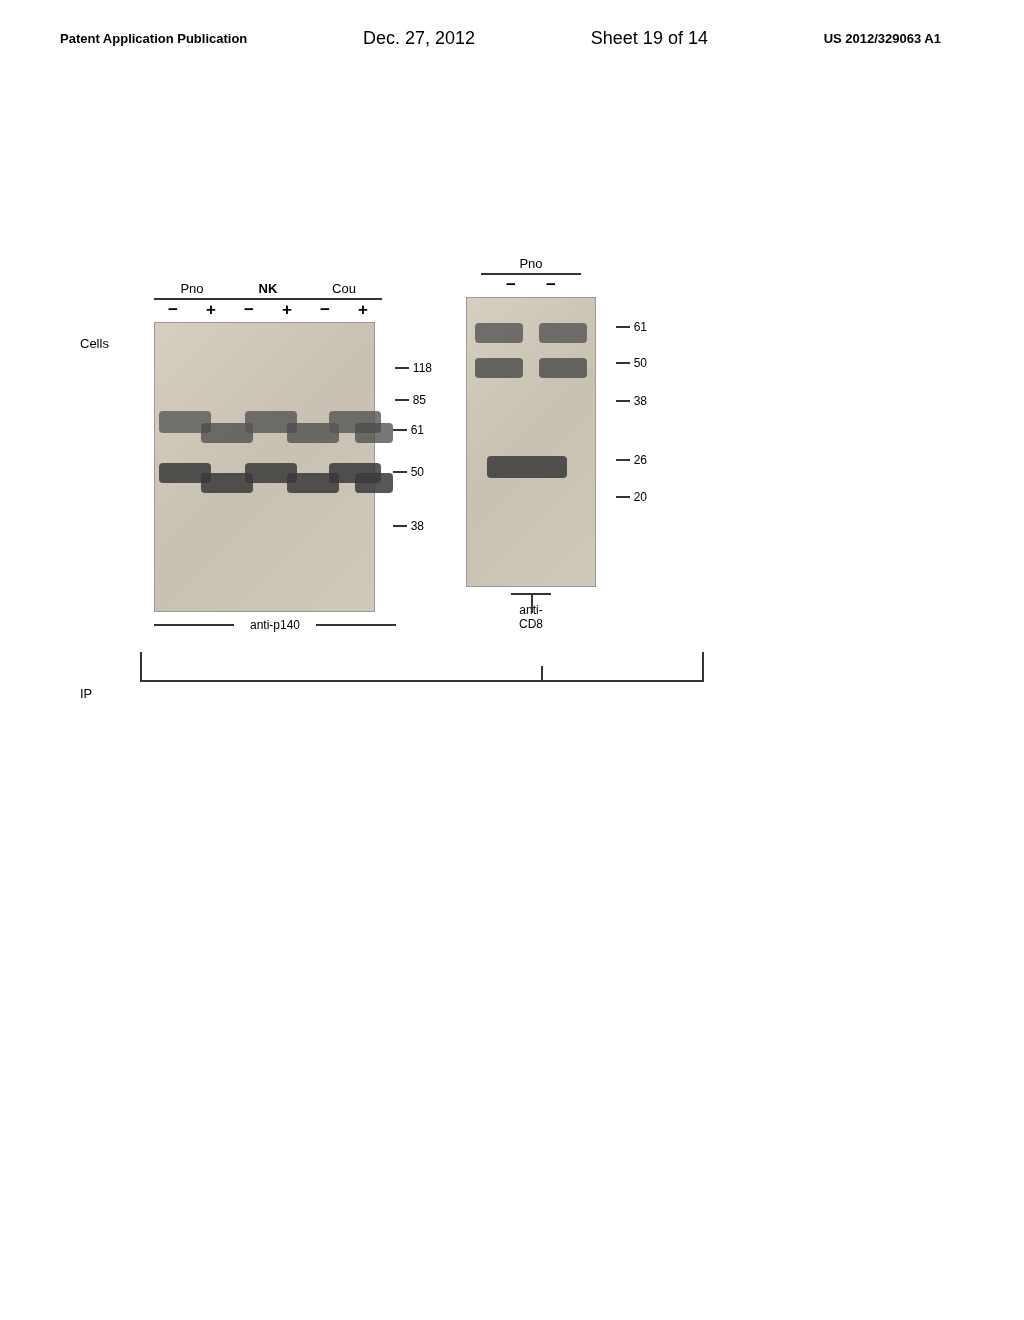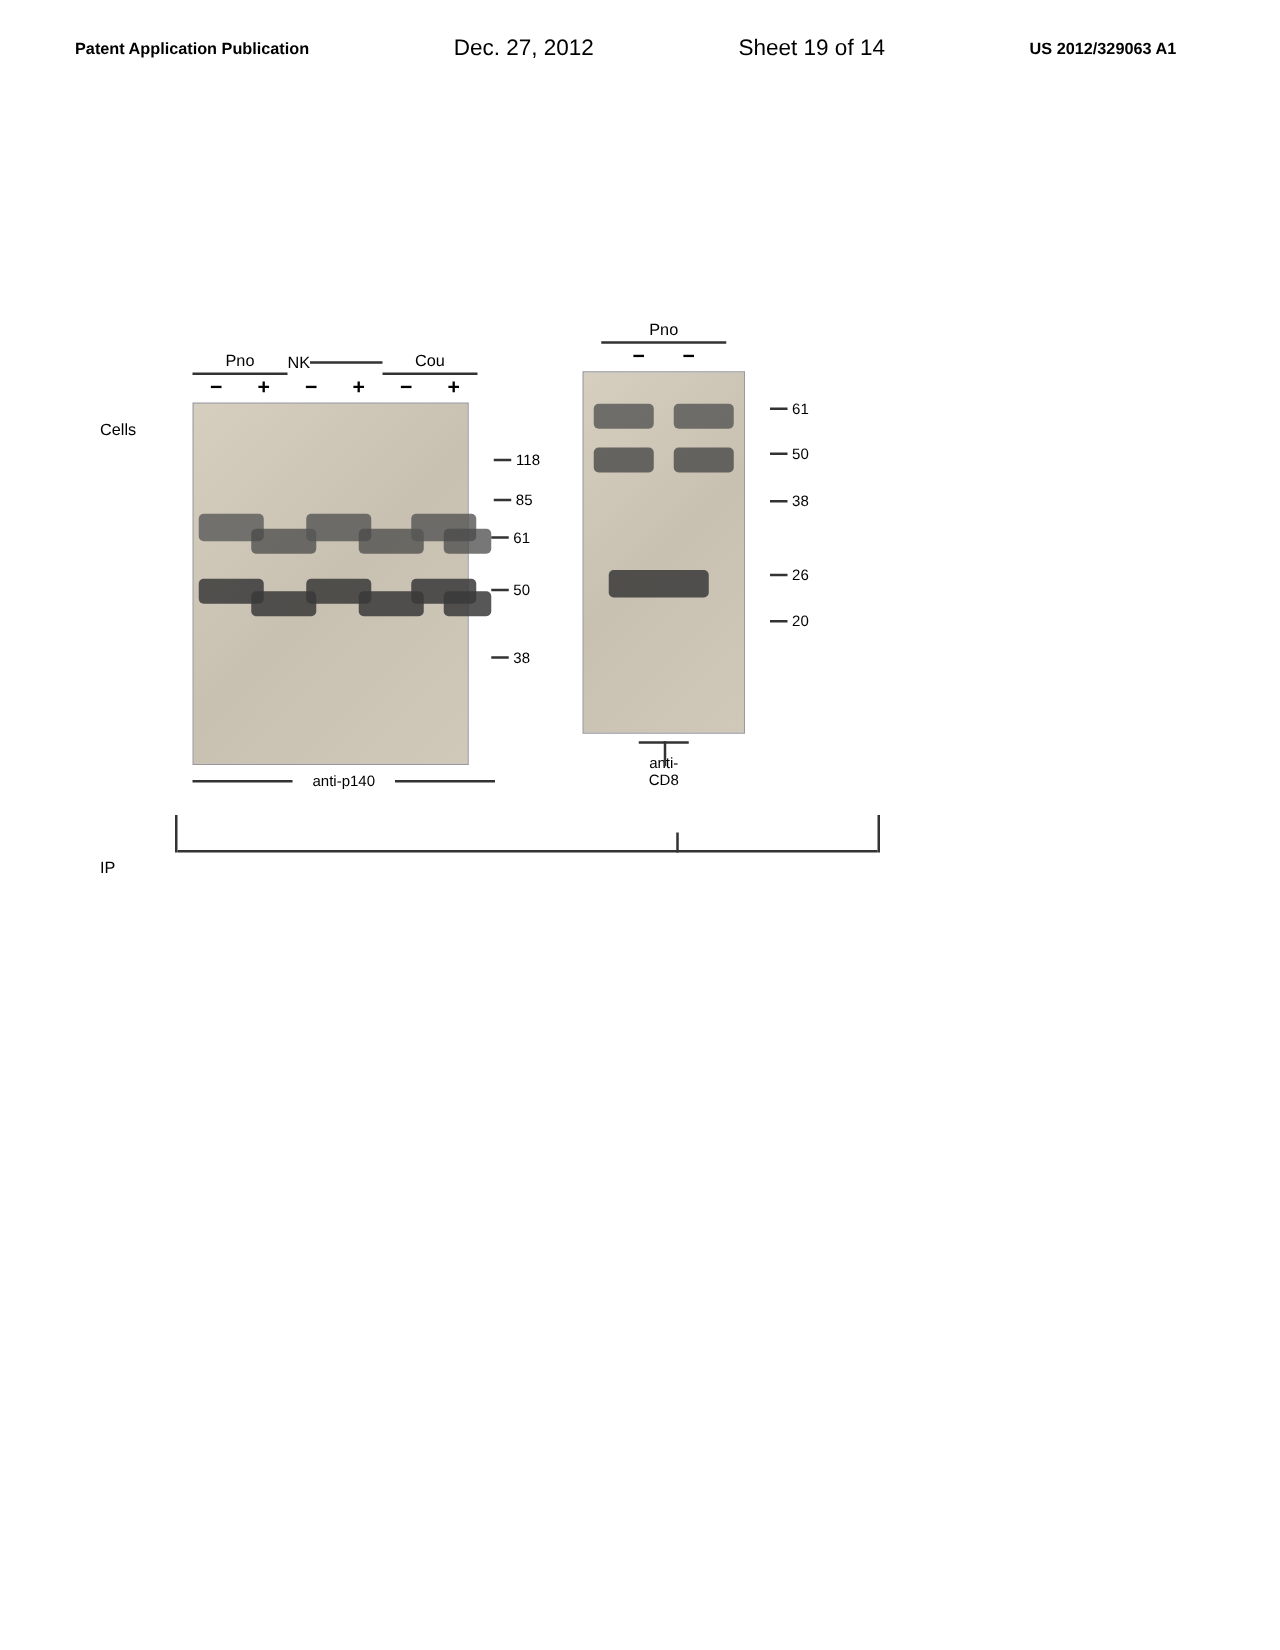"NK" div { flex-direction: row -> column; font-weight: none -> bold }
